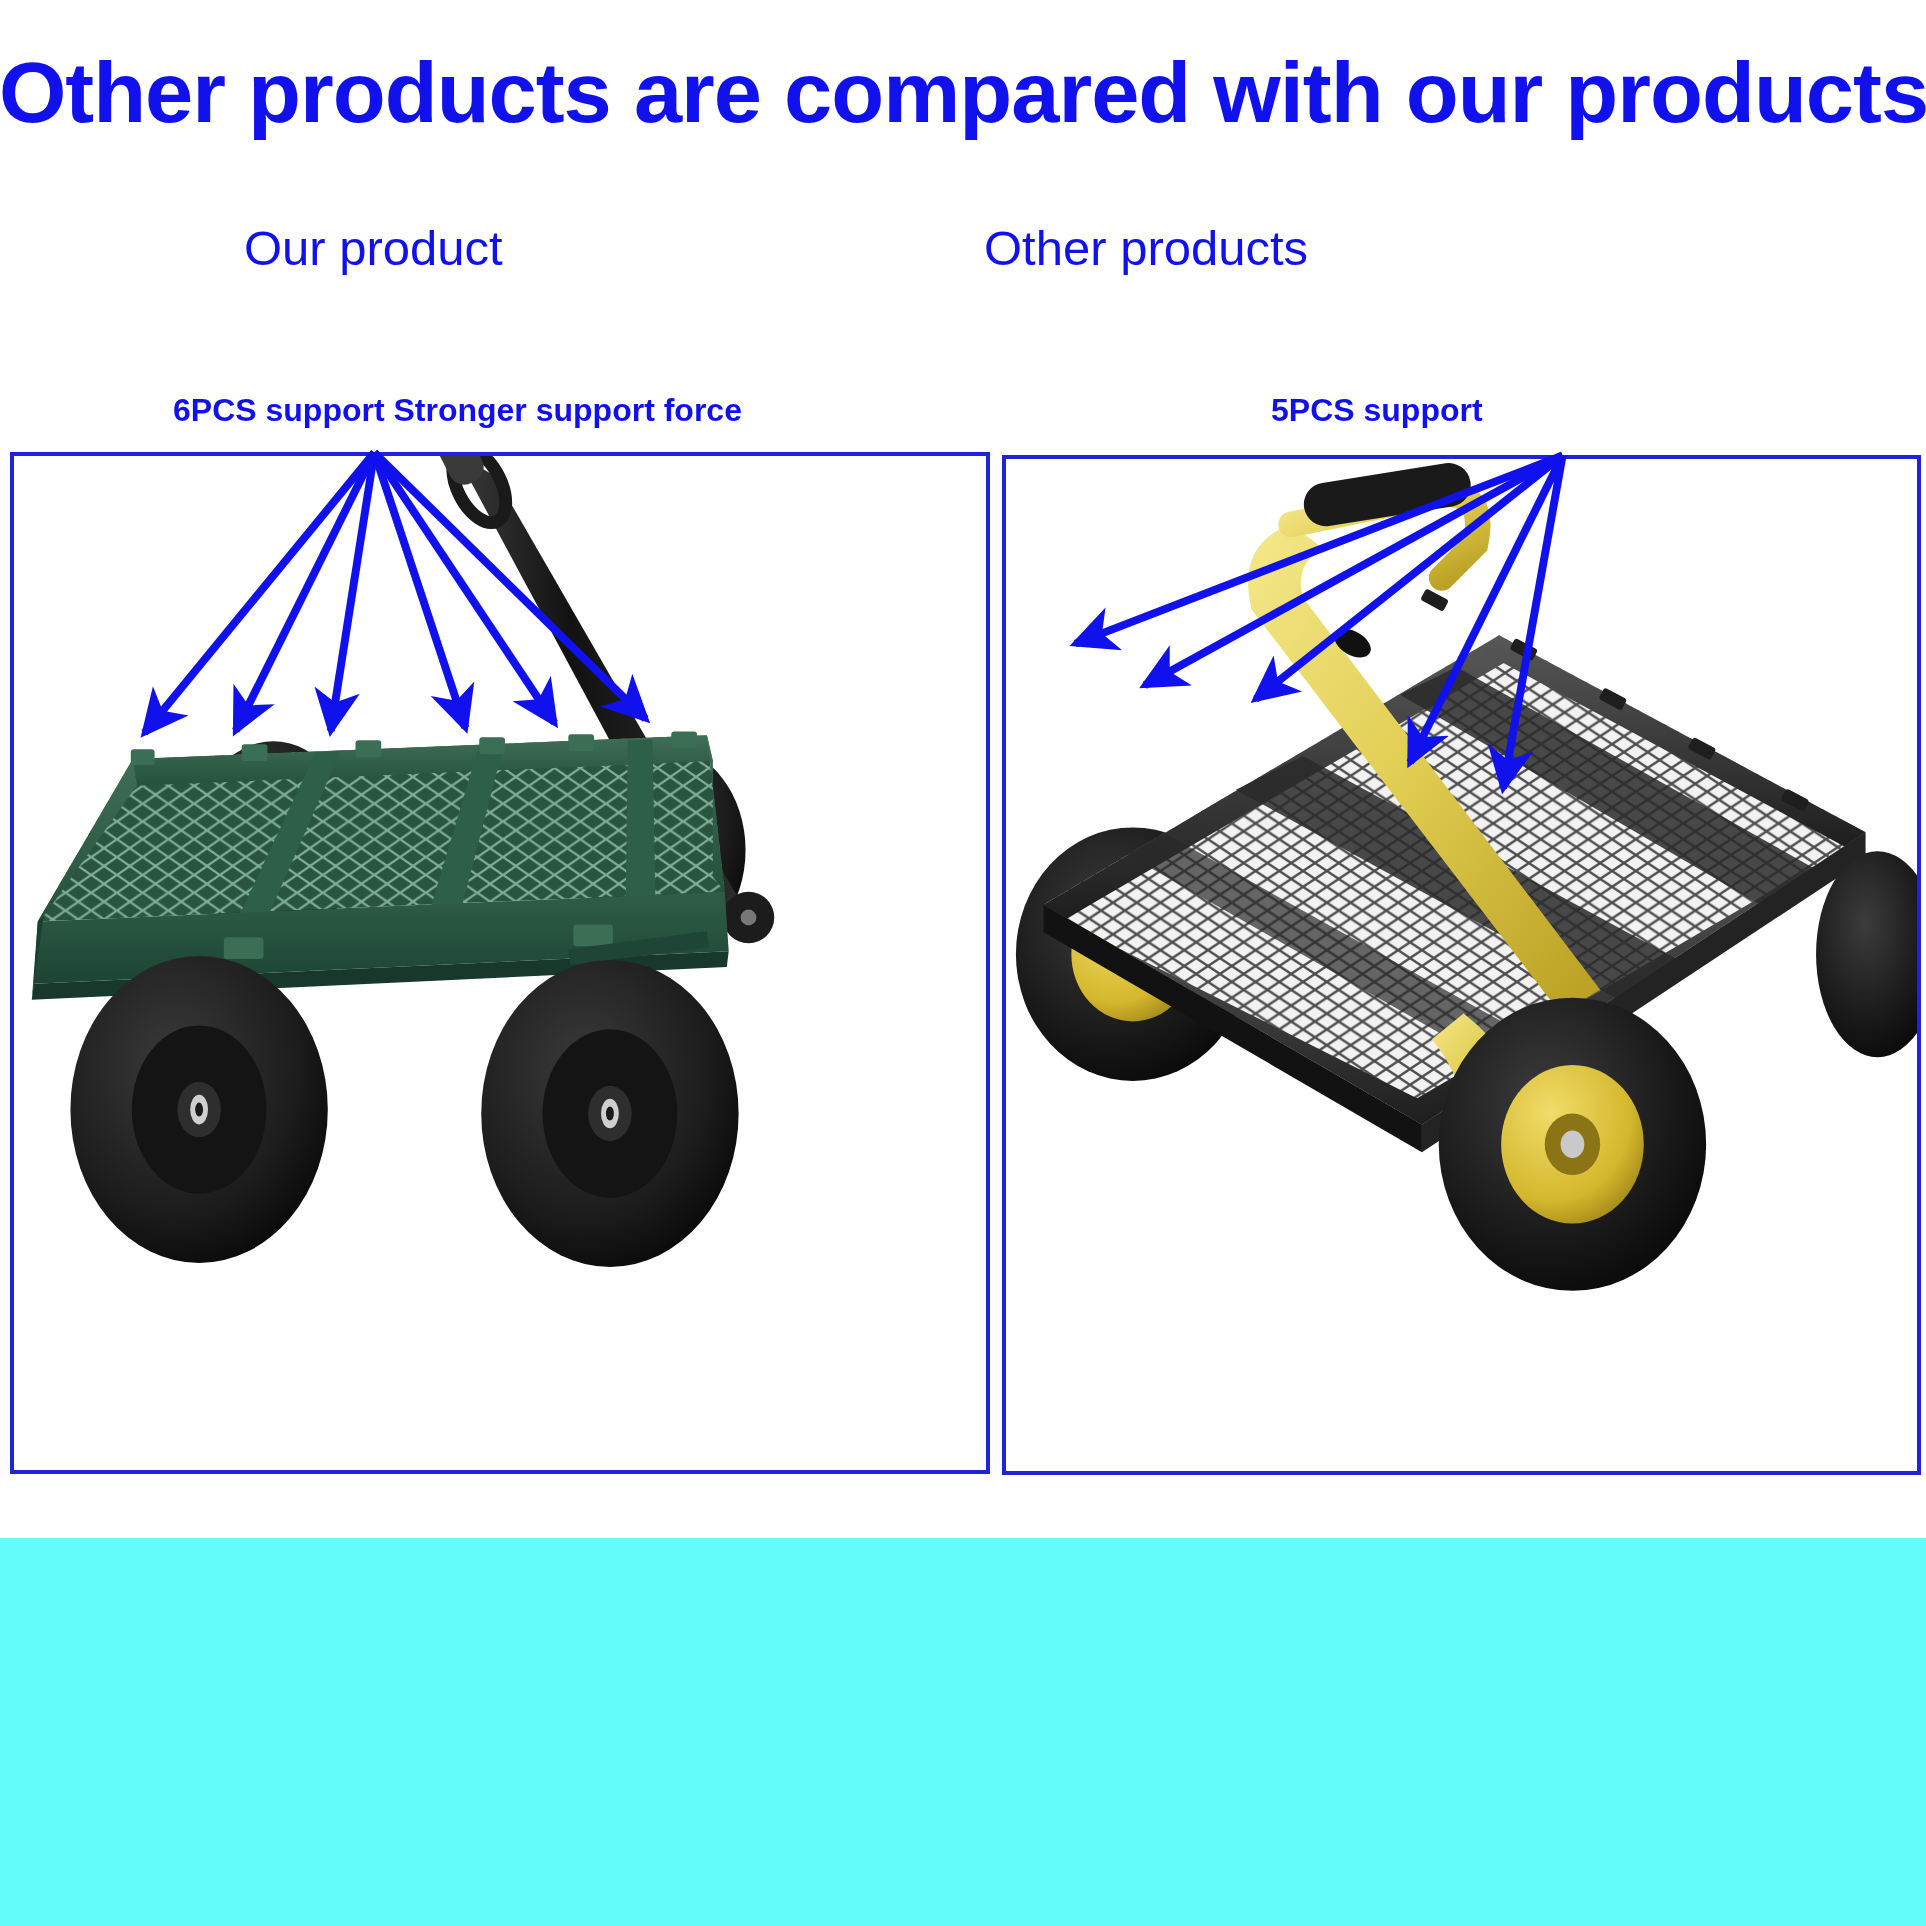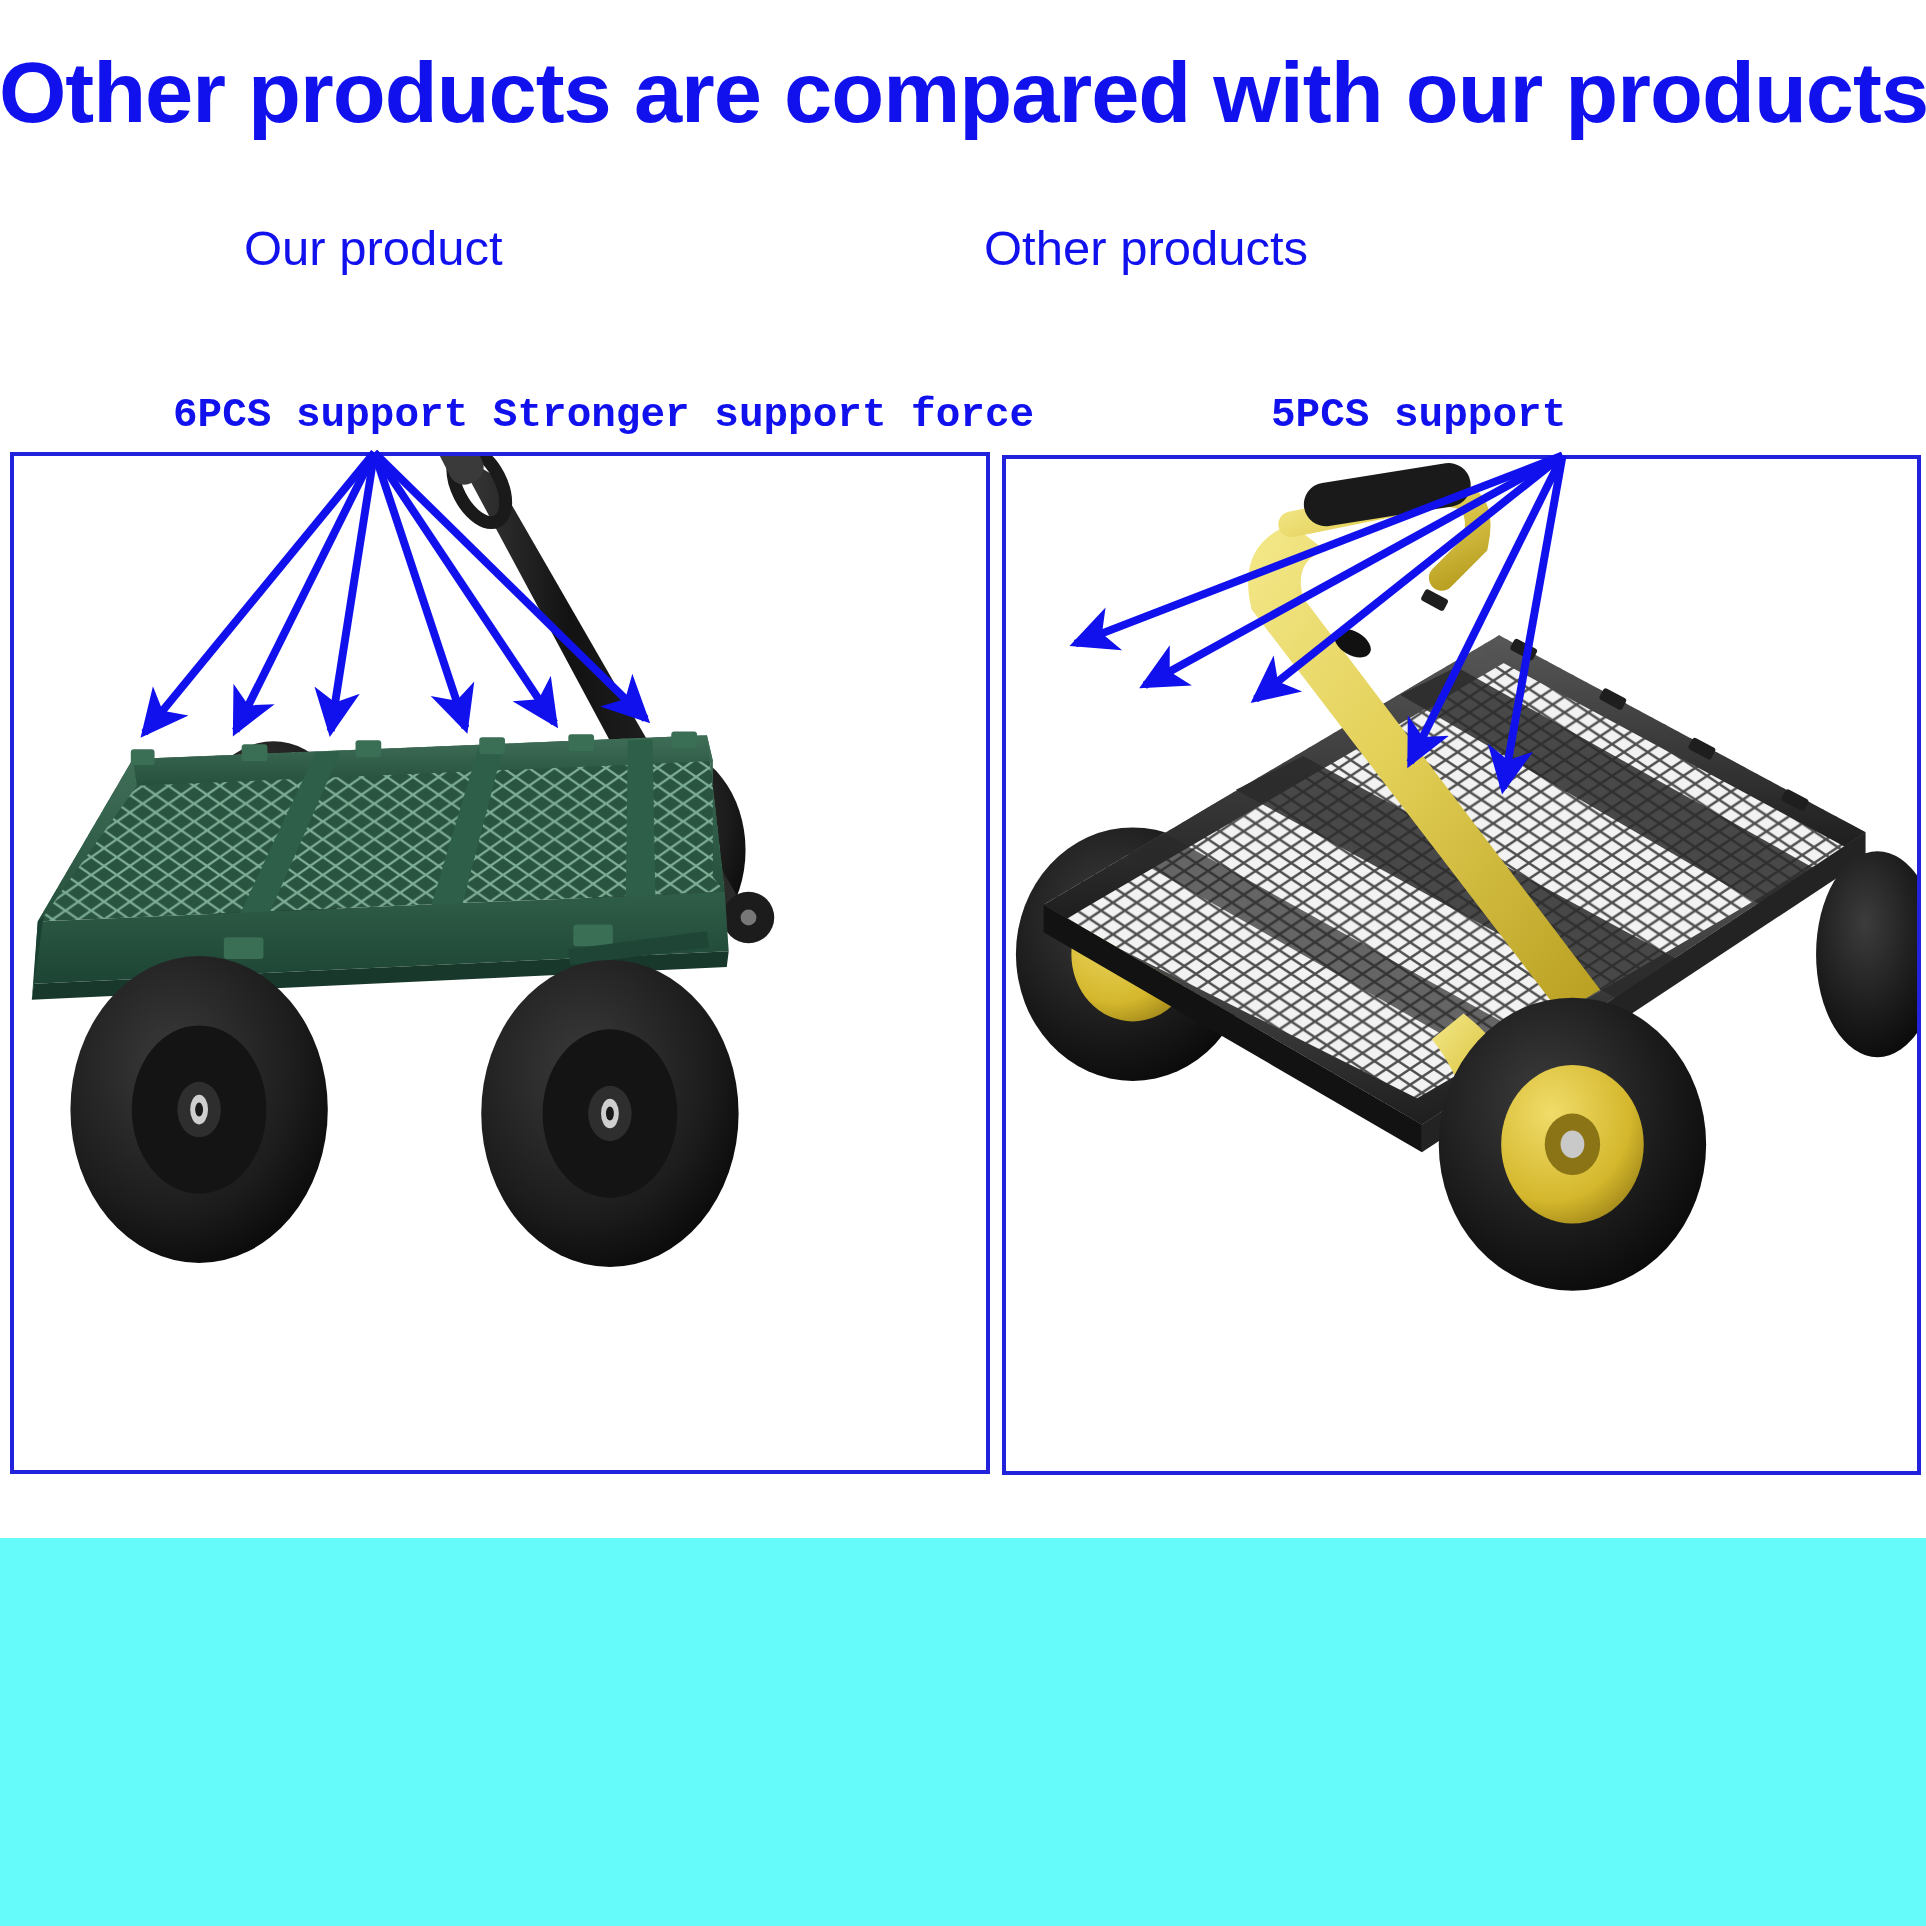"6PCS support Stronger support force" .support-caption { font-family: Liberation Mono, monospace -> Liberation Sans, sans-serif; font-size: 41px -> 32px }
